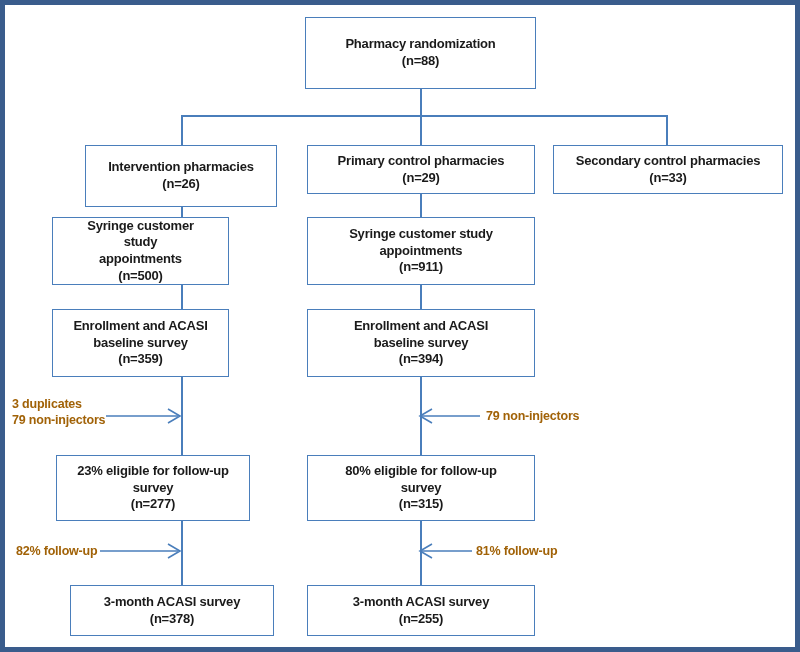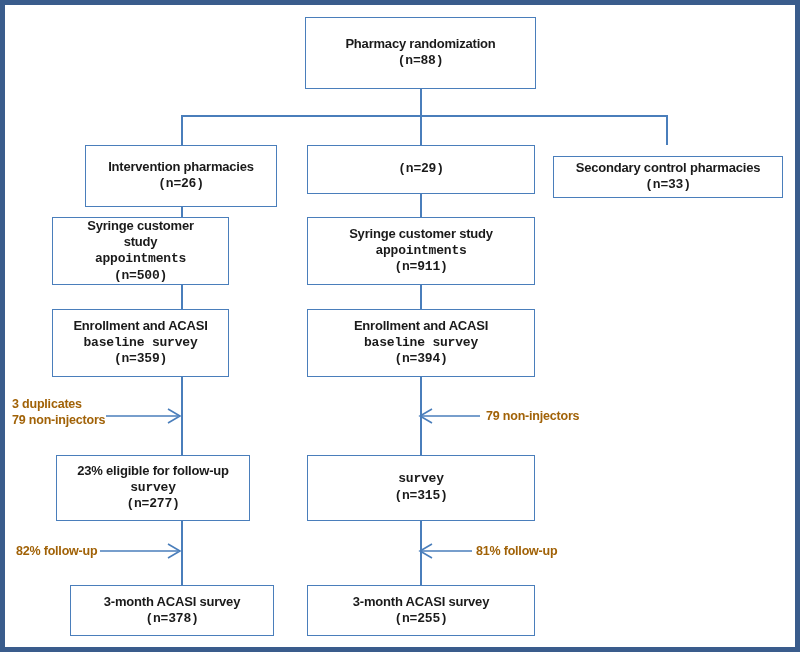"(n=88)" .node .line2, .node .line3 { font-family: Liberation Mono, monospace -> none }
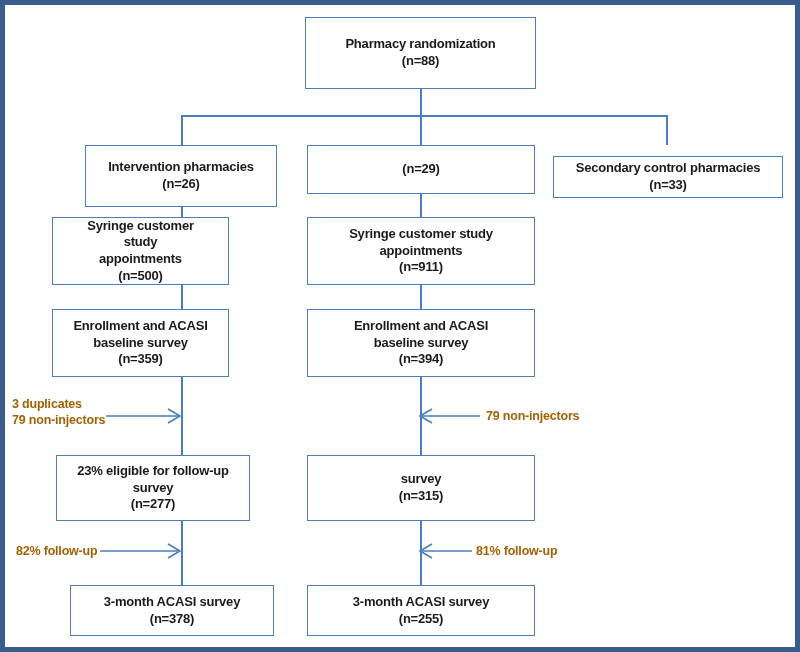"Primary control pharmacies" span { html: none -> <span>Primary control pharmacies</span> }
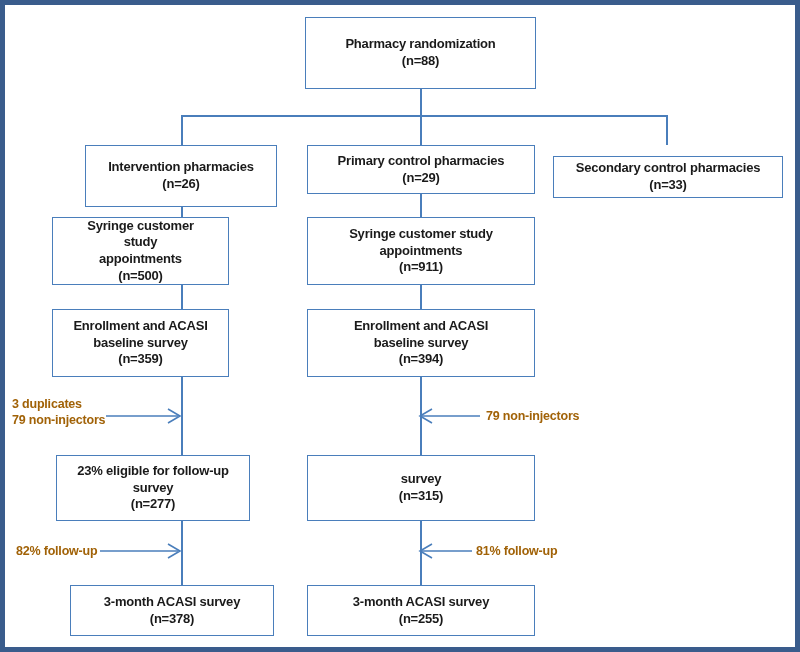"Secondary control pharmacies" div.node { height: 42px -> 49px; margin-top: 11px -> none }
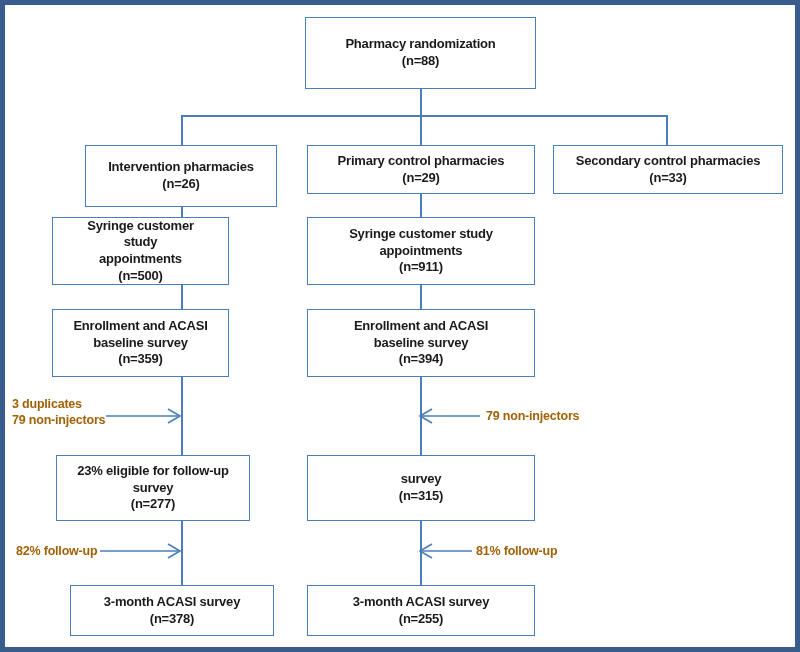"80% eligible for follow-up" span { html: none -> <span>80% eligible for follow-up</span> }
